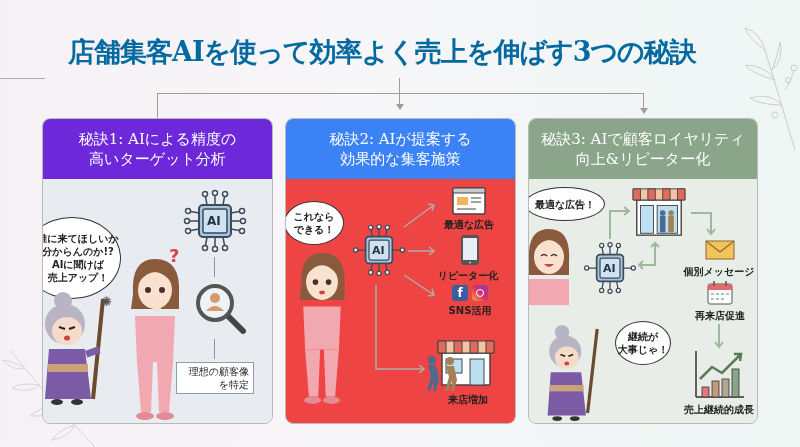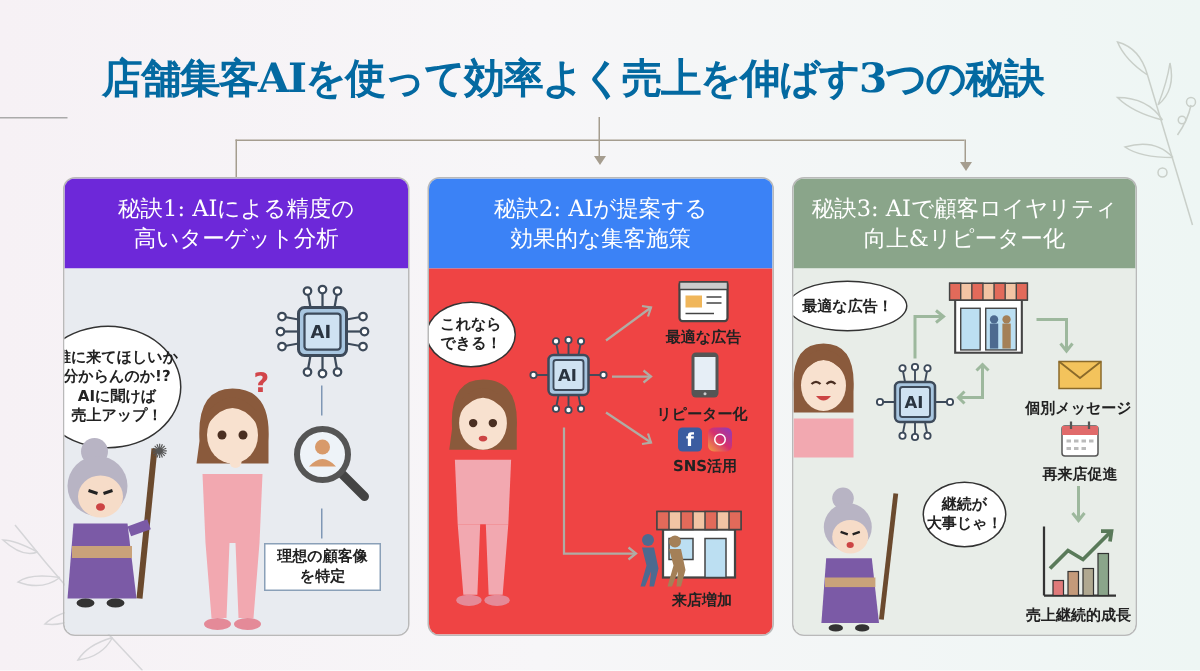"理想の顧客像" .box-lbl { font-weight: bold -> normal; text-align: center -> right }
